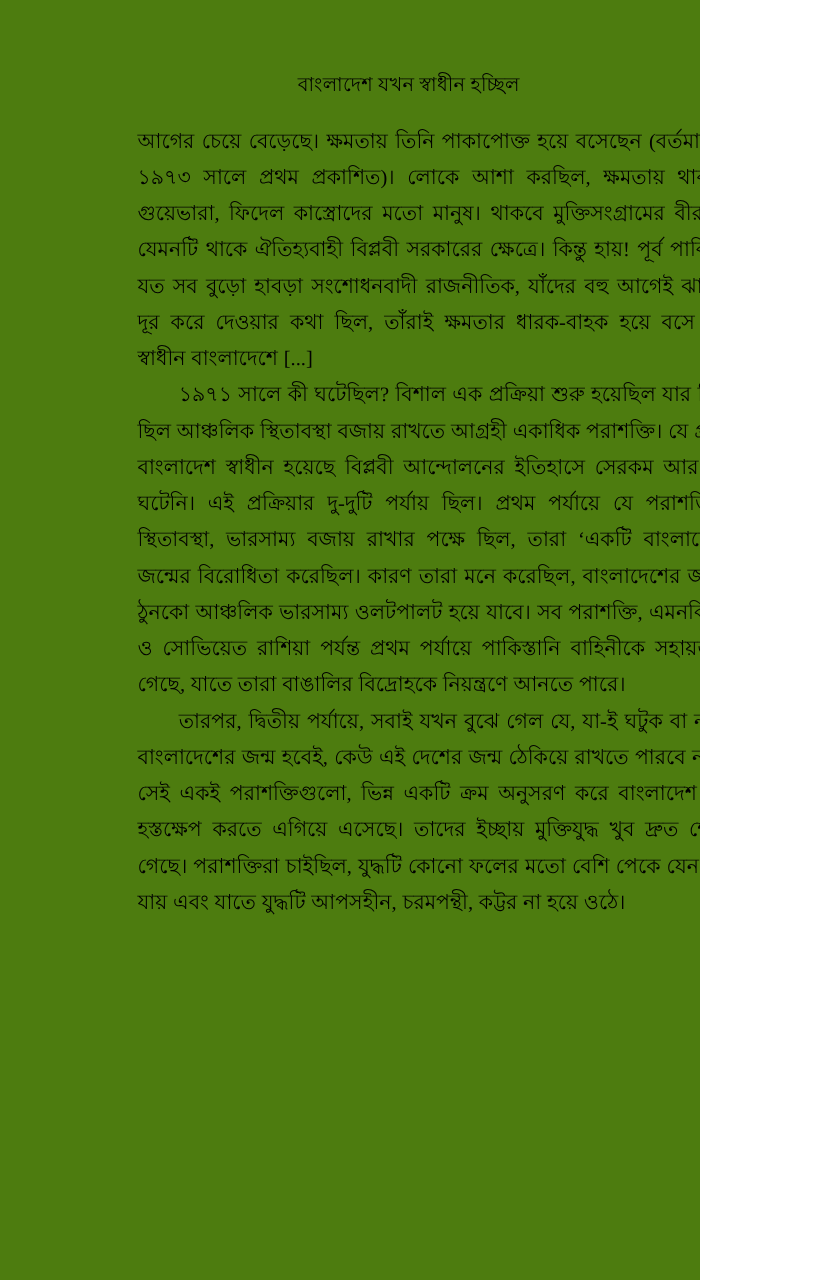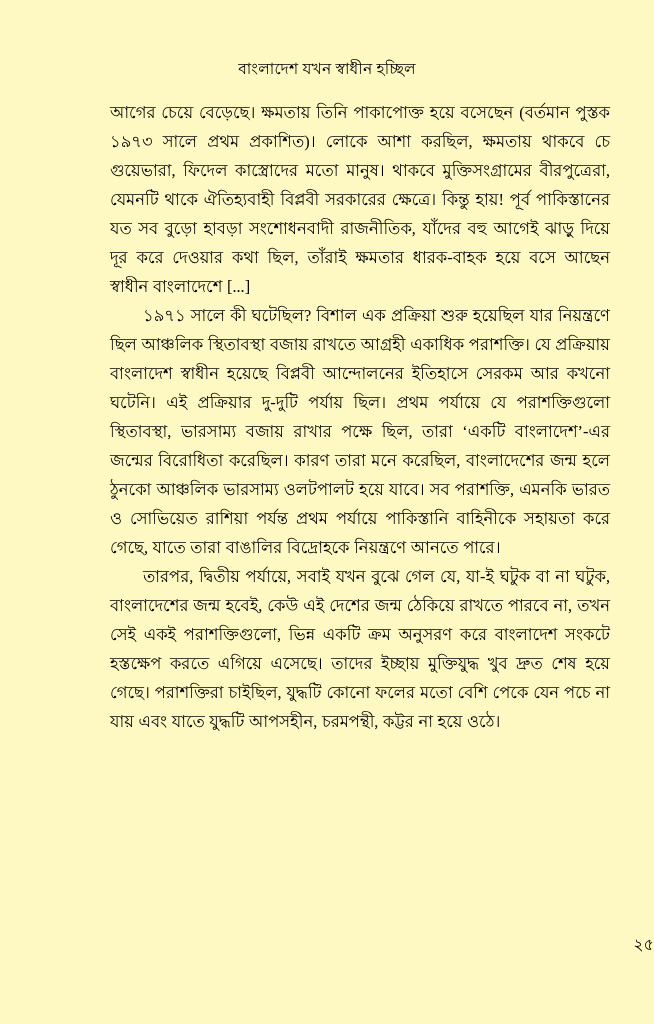"বাংলাদেশ যখন স্বাধীন হচ্ছিল" .page { background: #fef9c3 -> #4d7c0f; width: 654px -> 560px }
